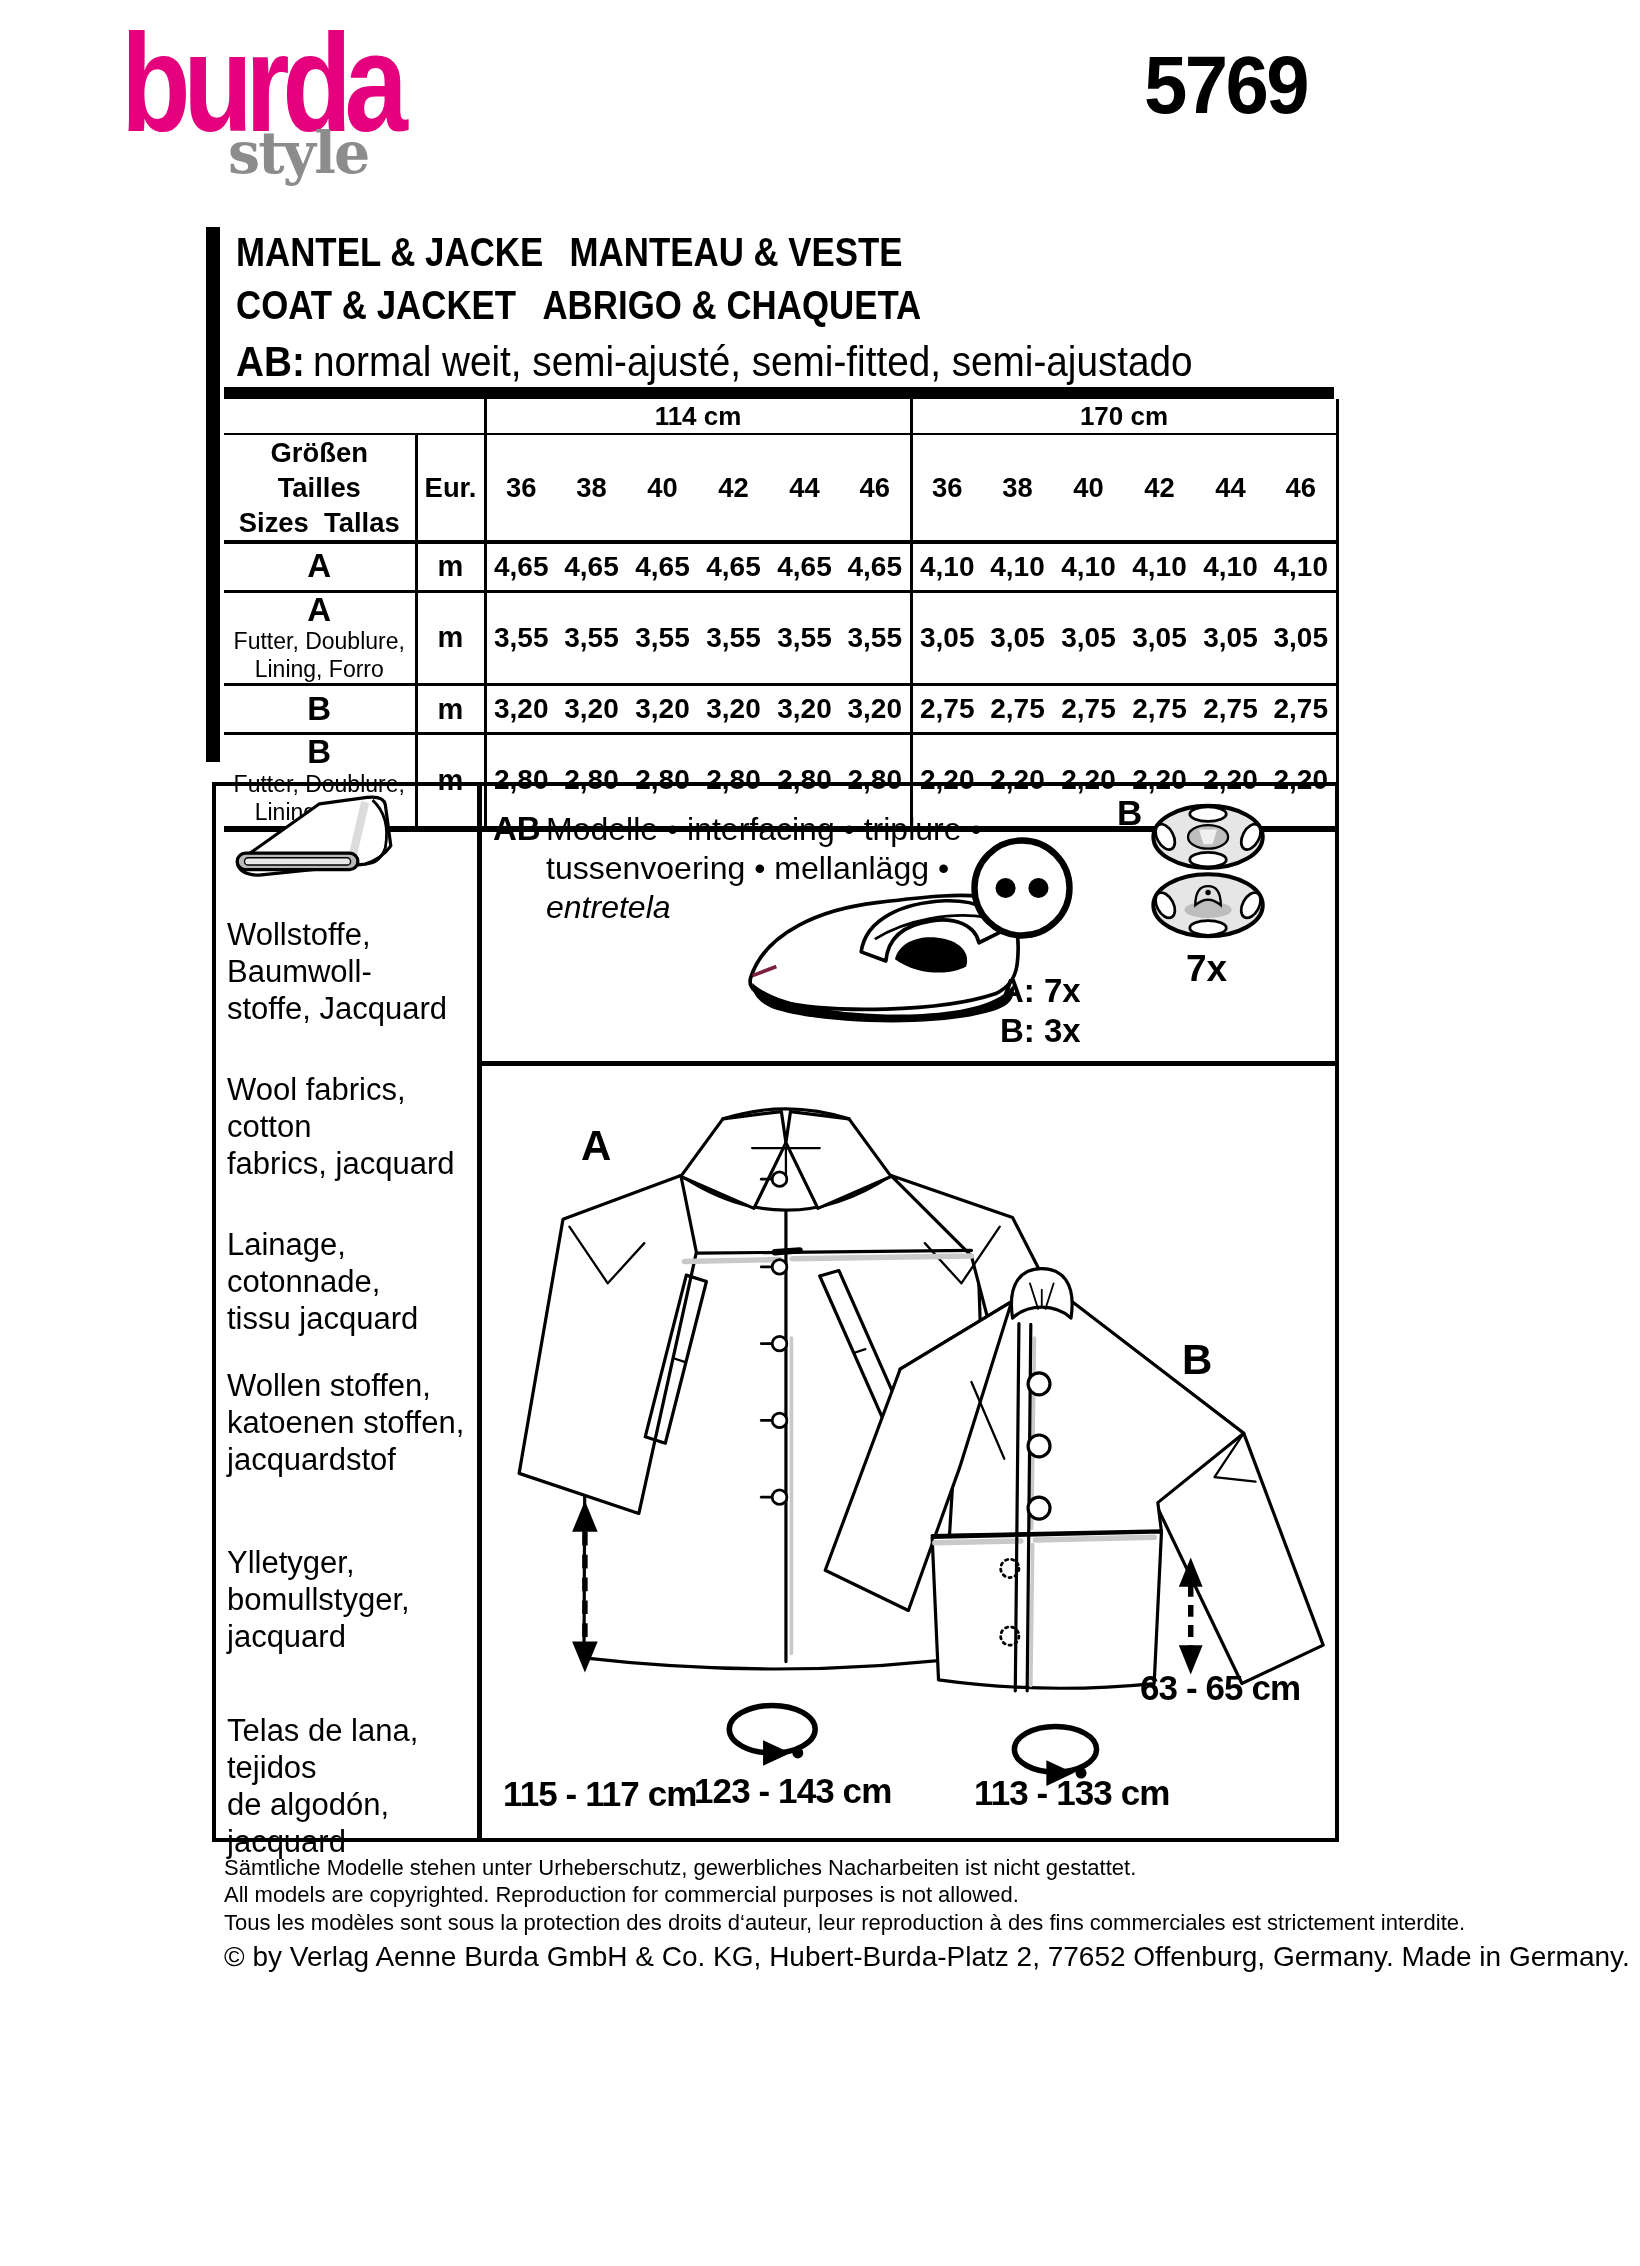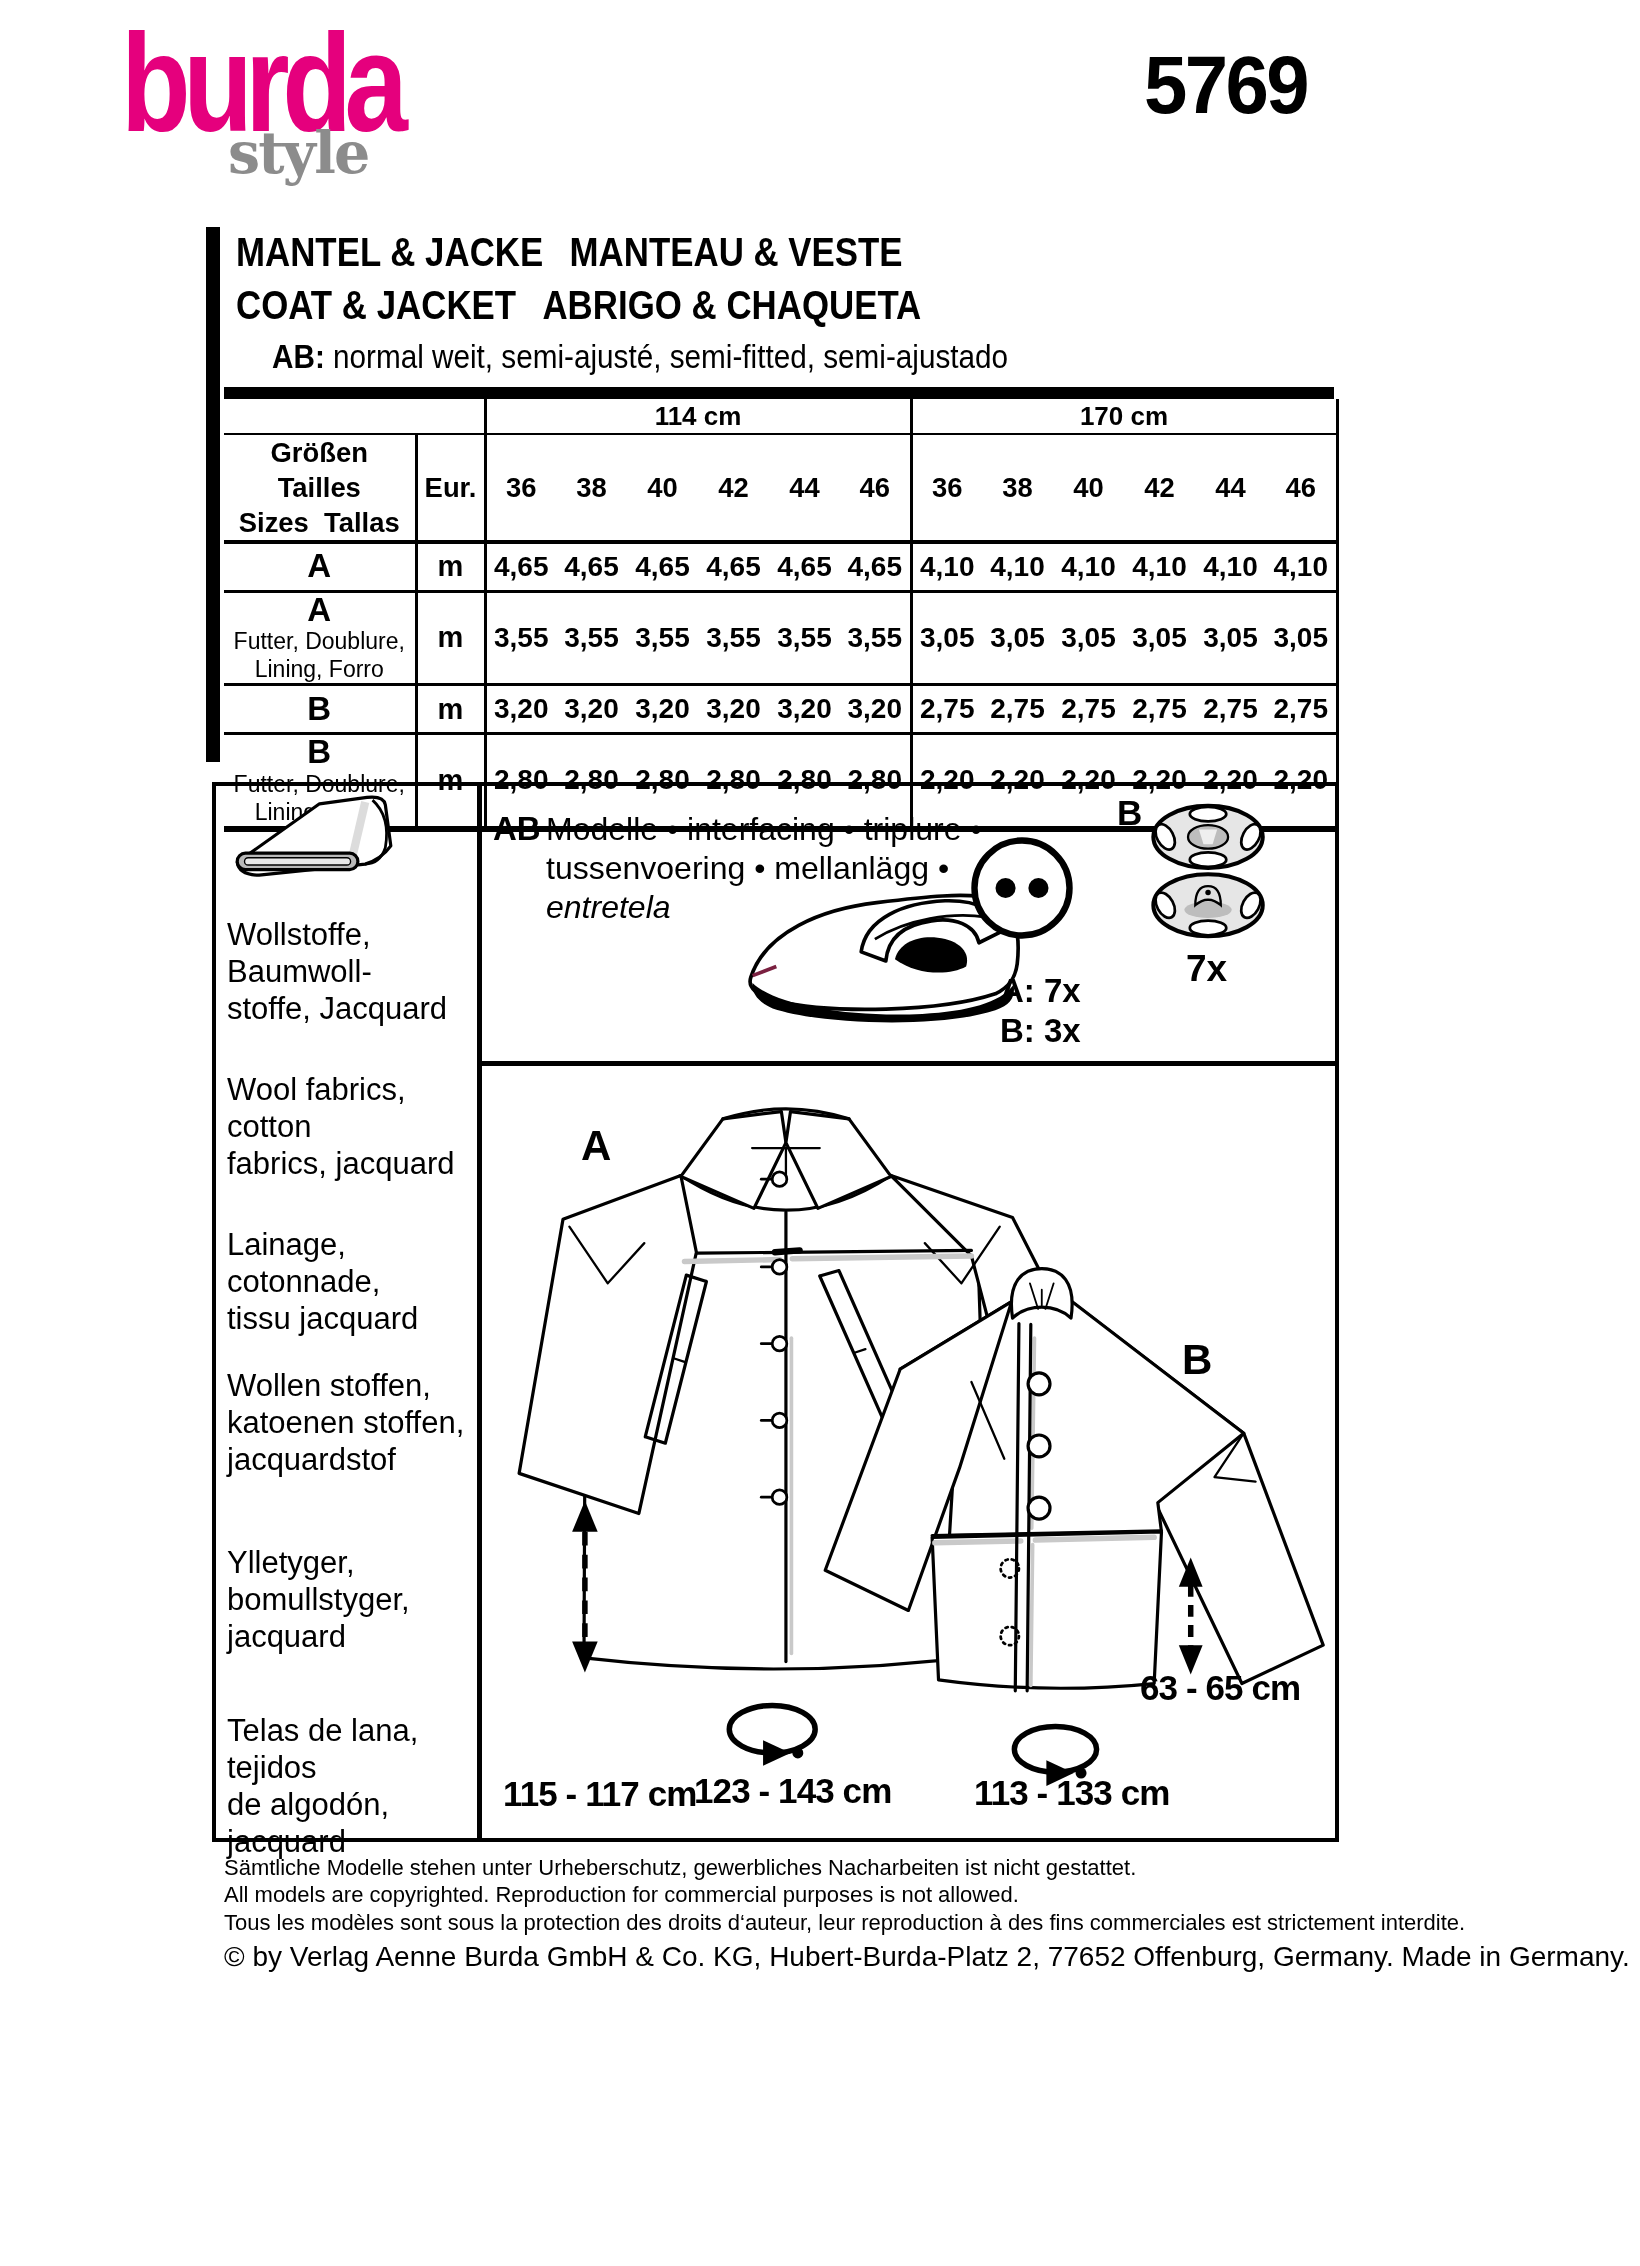"AB: normal weit, semi-ajusté," .t3 { font-size: 33px -> 43px; margin-left: 36px -> none }
